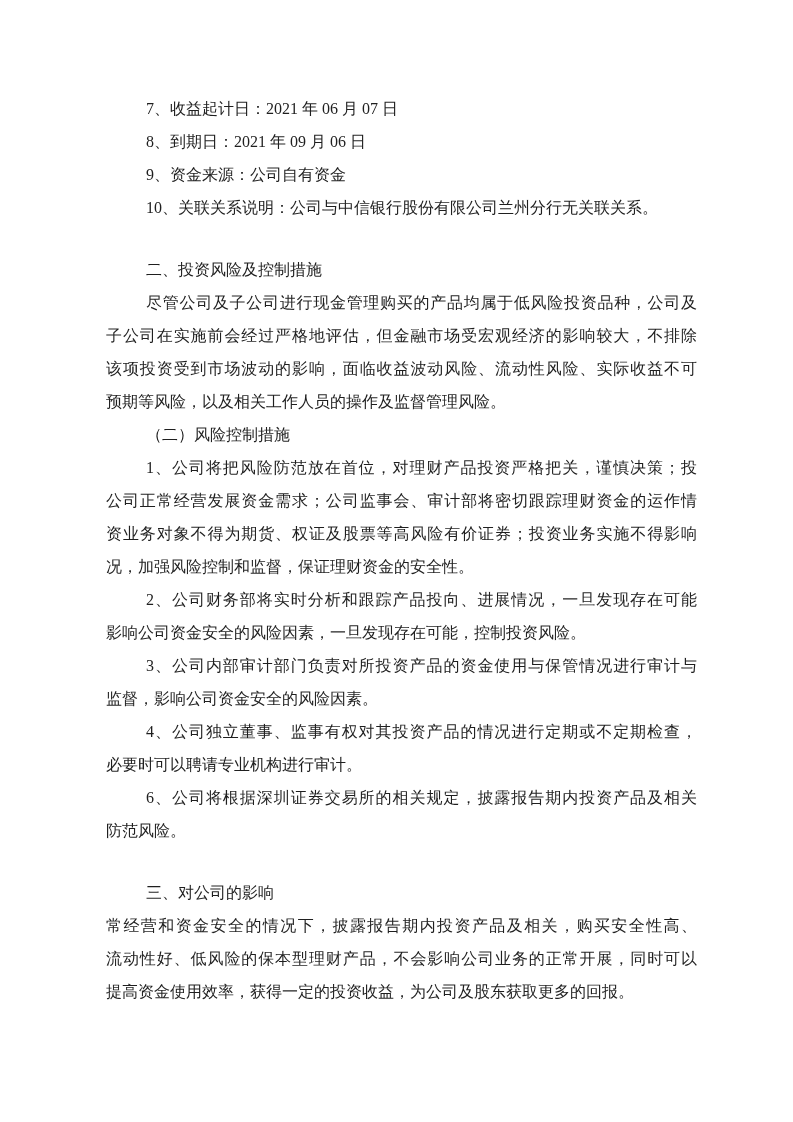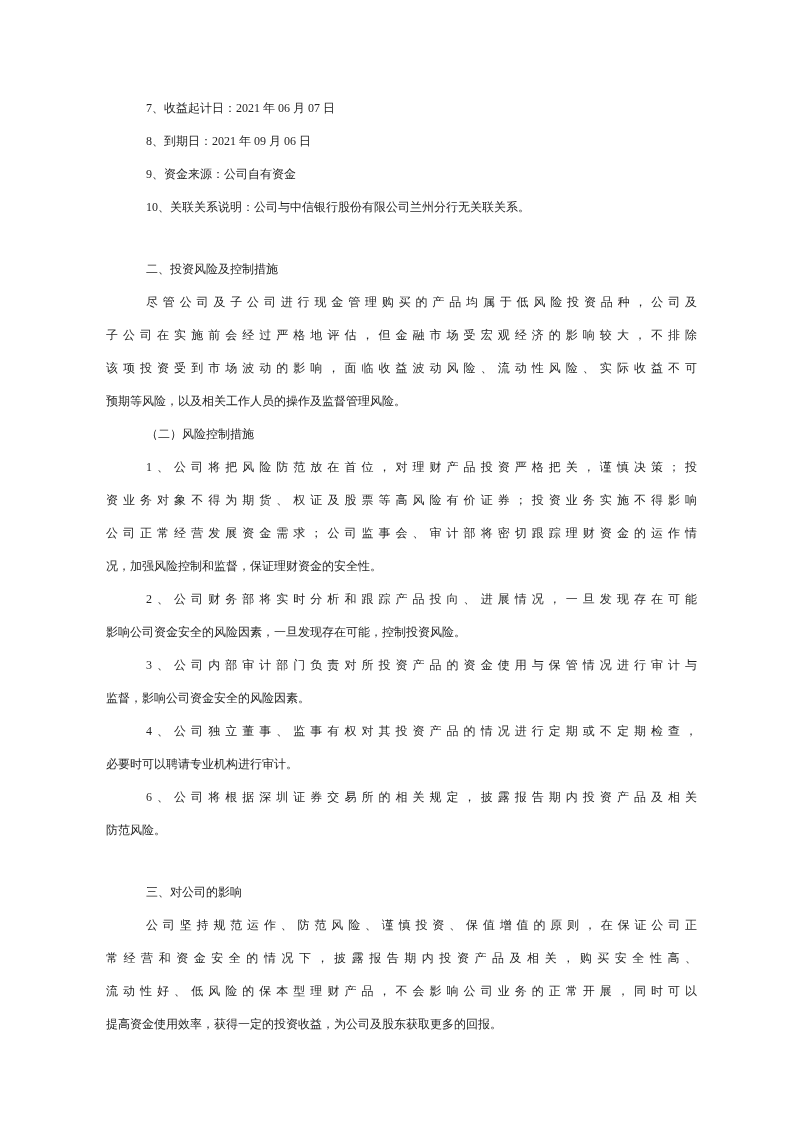"7、收益起计日：2021 年 06 月 07" .textblock { font-size: 12px -> 16px }
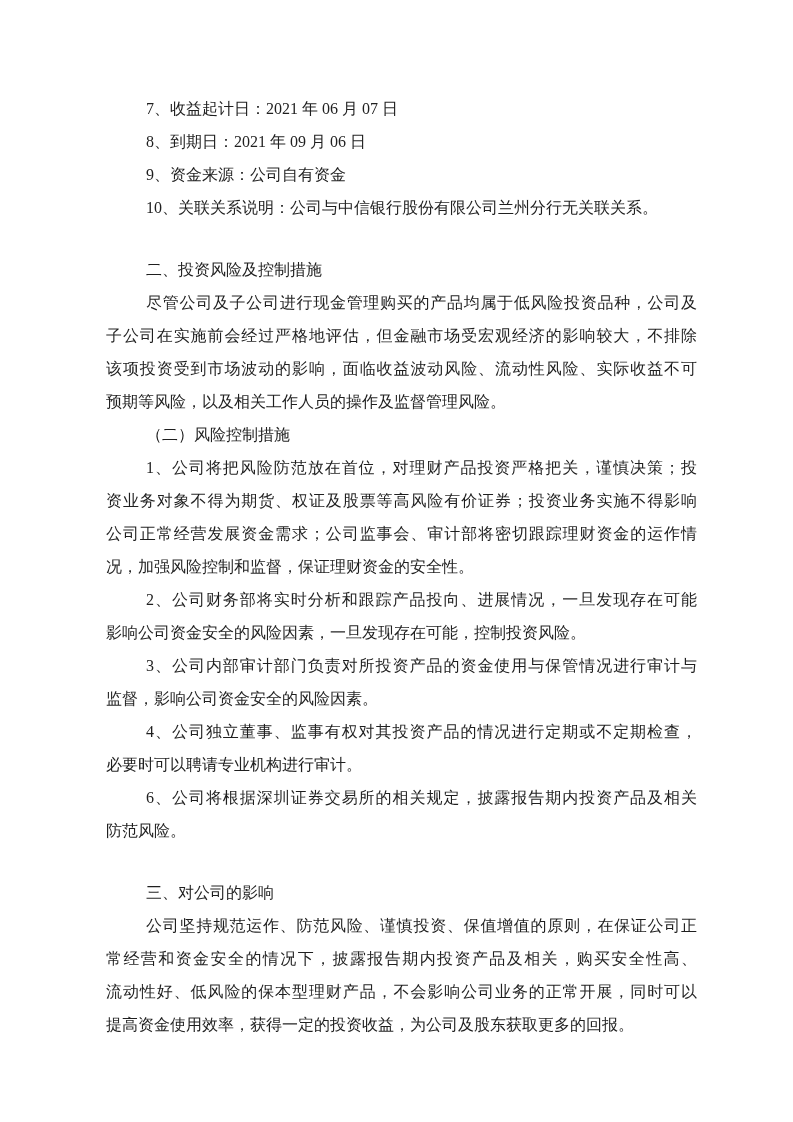"资业务对象不得为期货、权证及股票等高风险有价证券；投资业务实施不得影响" div.line { order: before "公司正常经营发展资金需求；公司监事会、审计部将密切跟踪理财资金的运作情" -> after "公司正常经营发展资金需求；公司监事会、审计部将密切跟踪理财资金的运作情" }
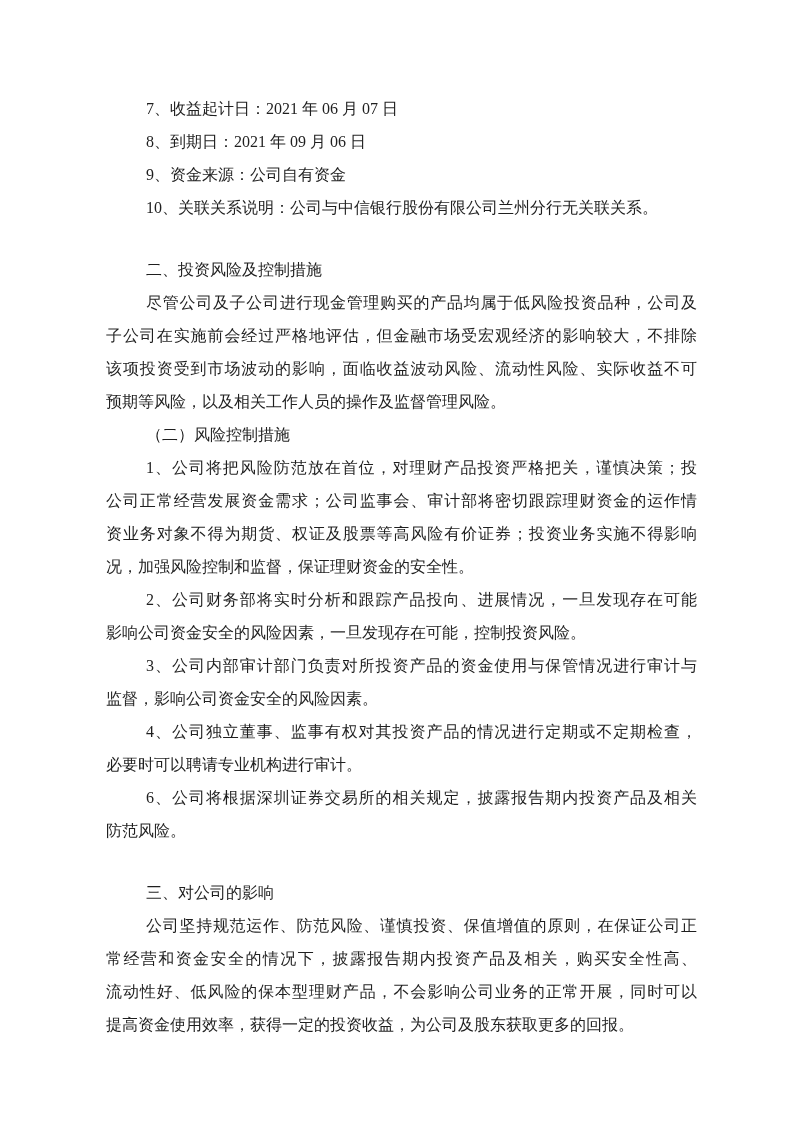"公司坚持规范运作、防范风险、谨慎投资、保值增值的原则，在保证公司正" div.line { html: <div>公司坚持规范运作、防范风险、谨慎投资、保值增值的原则，在保证公司正</div> -> none }
